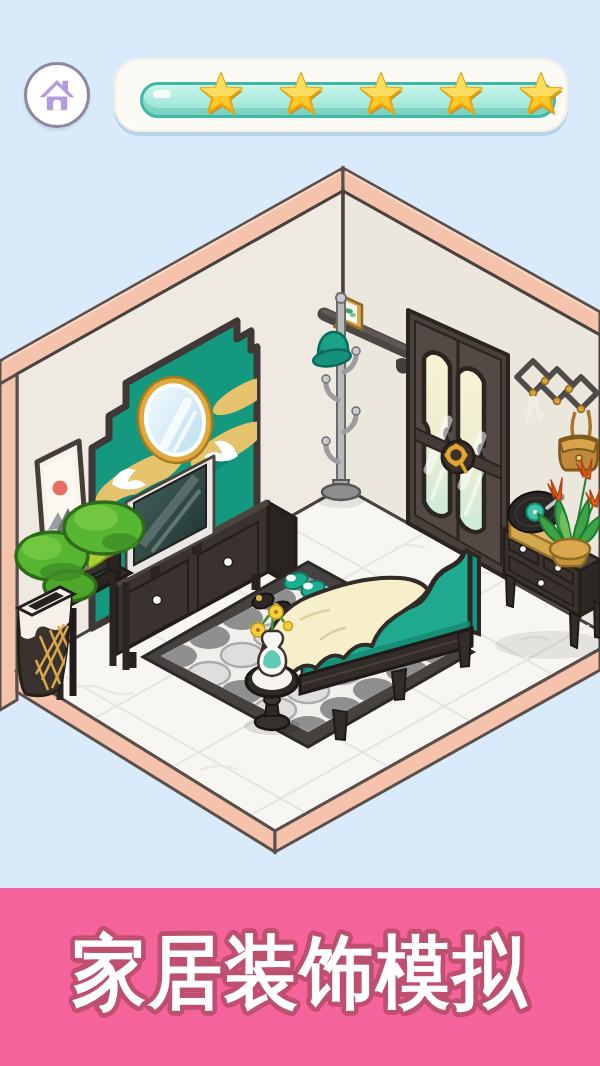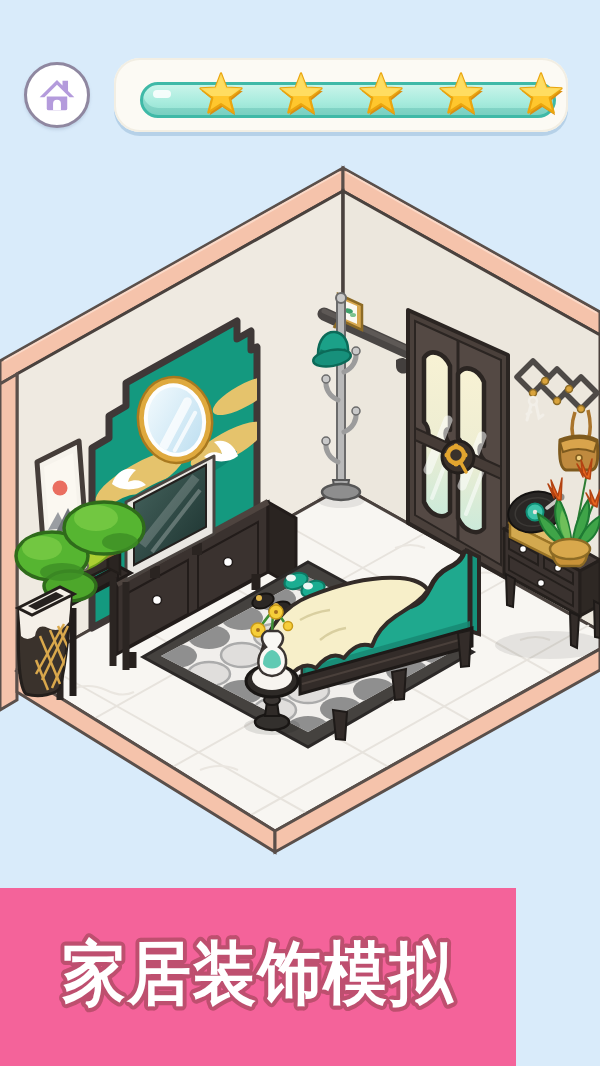"家居装饰模拟" .banner { width: 516px -> 600px }
